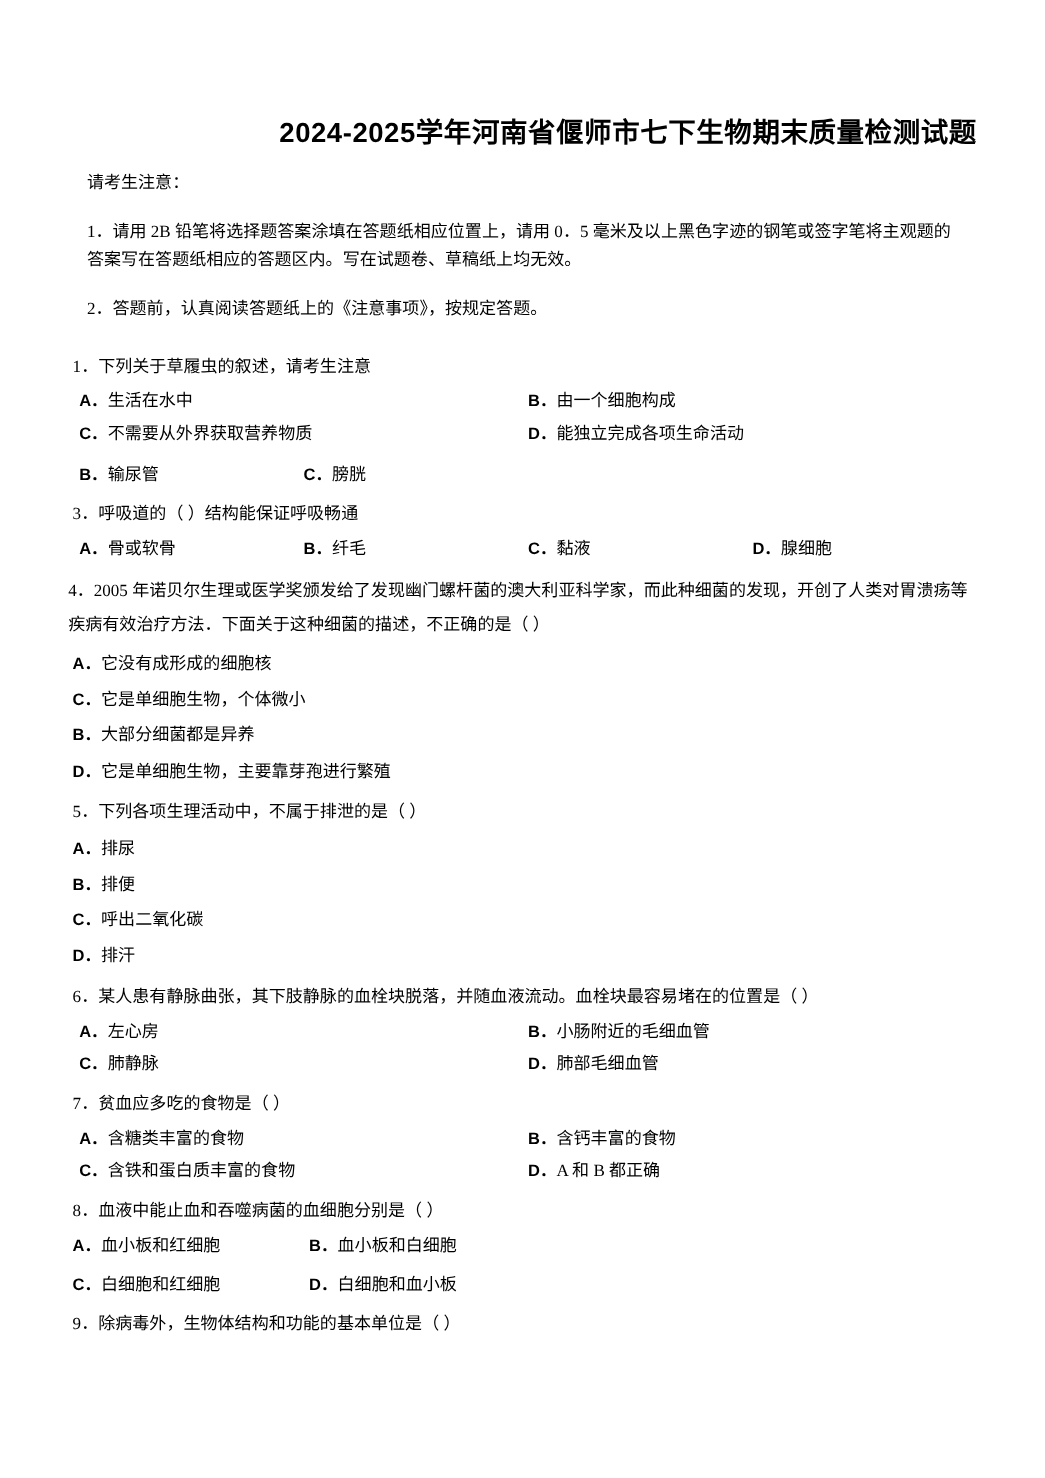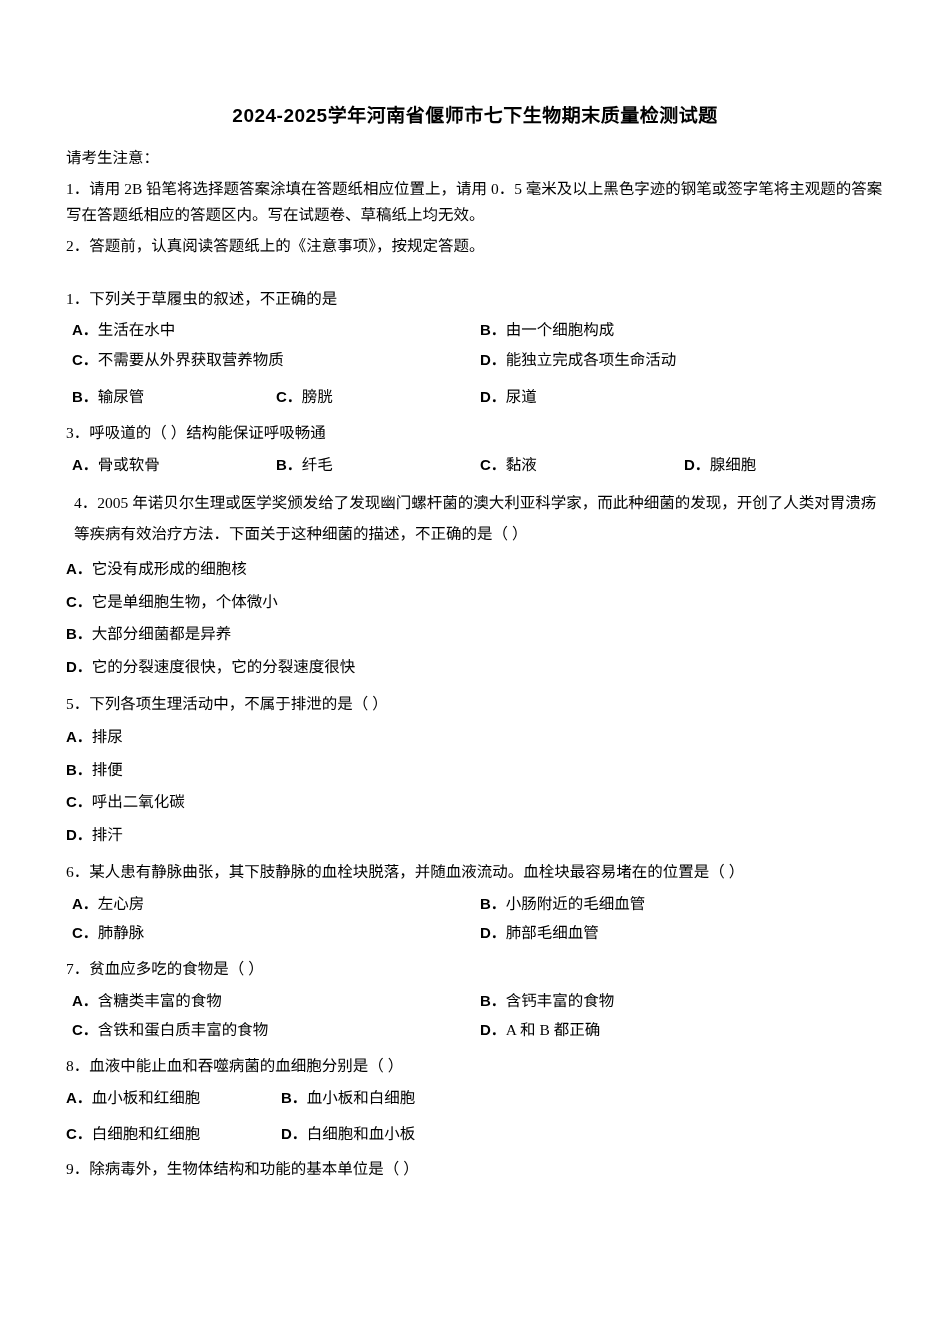"2024-2025学年河南省偃师市七下生物期末质量检测试题" .doc-title { font-size: 19px -> 25px; text-align: center -> right }
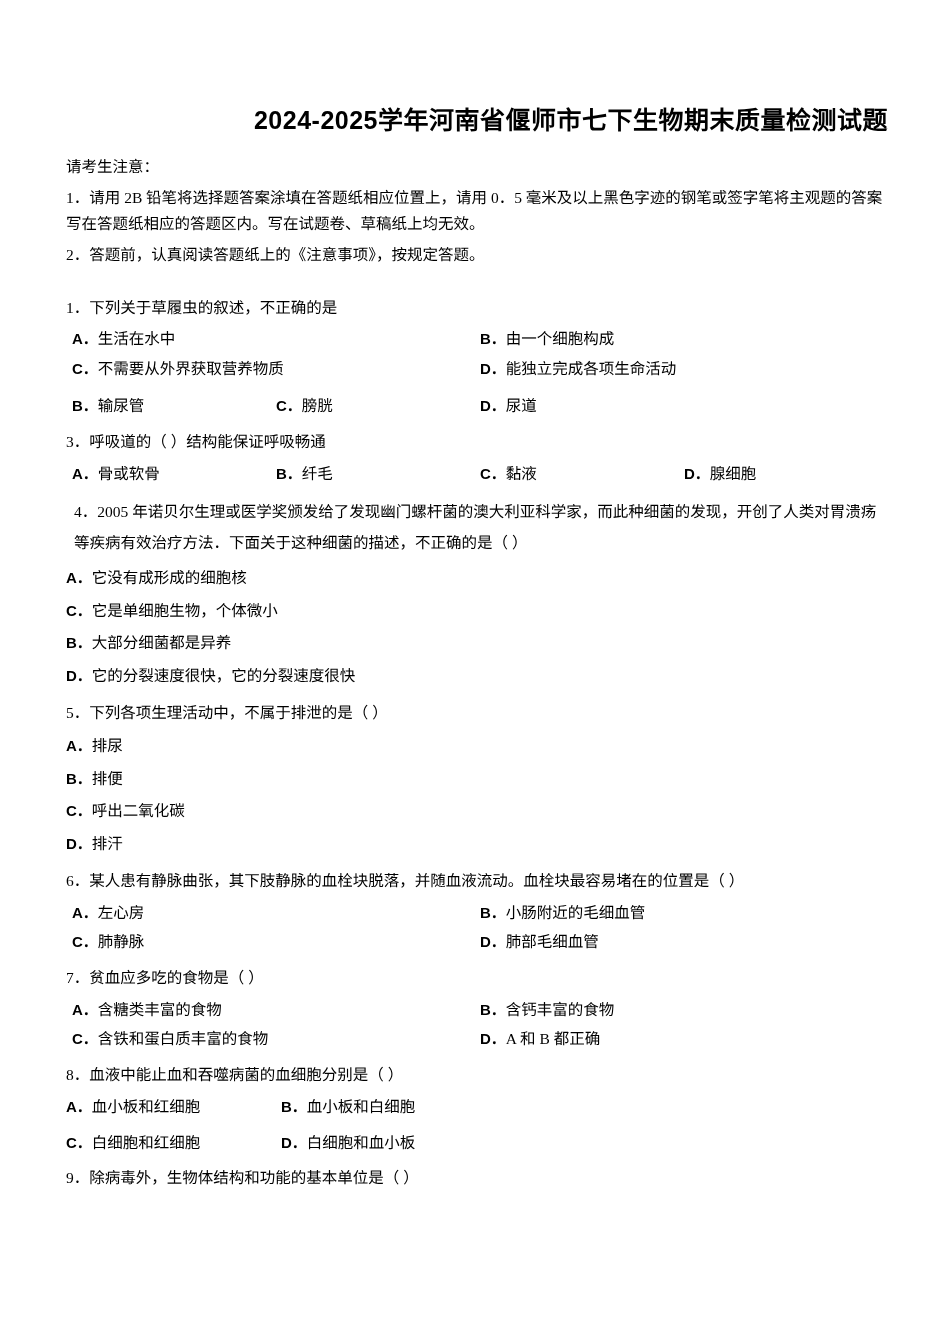"请考生注意：" .notice-block p { margin: 4px -> 17px }
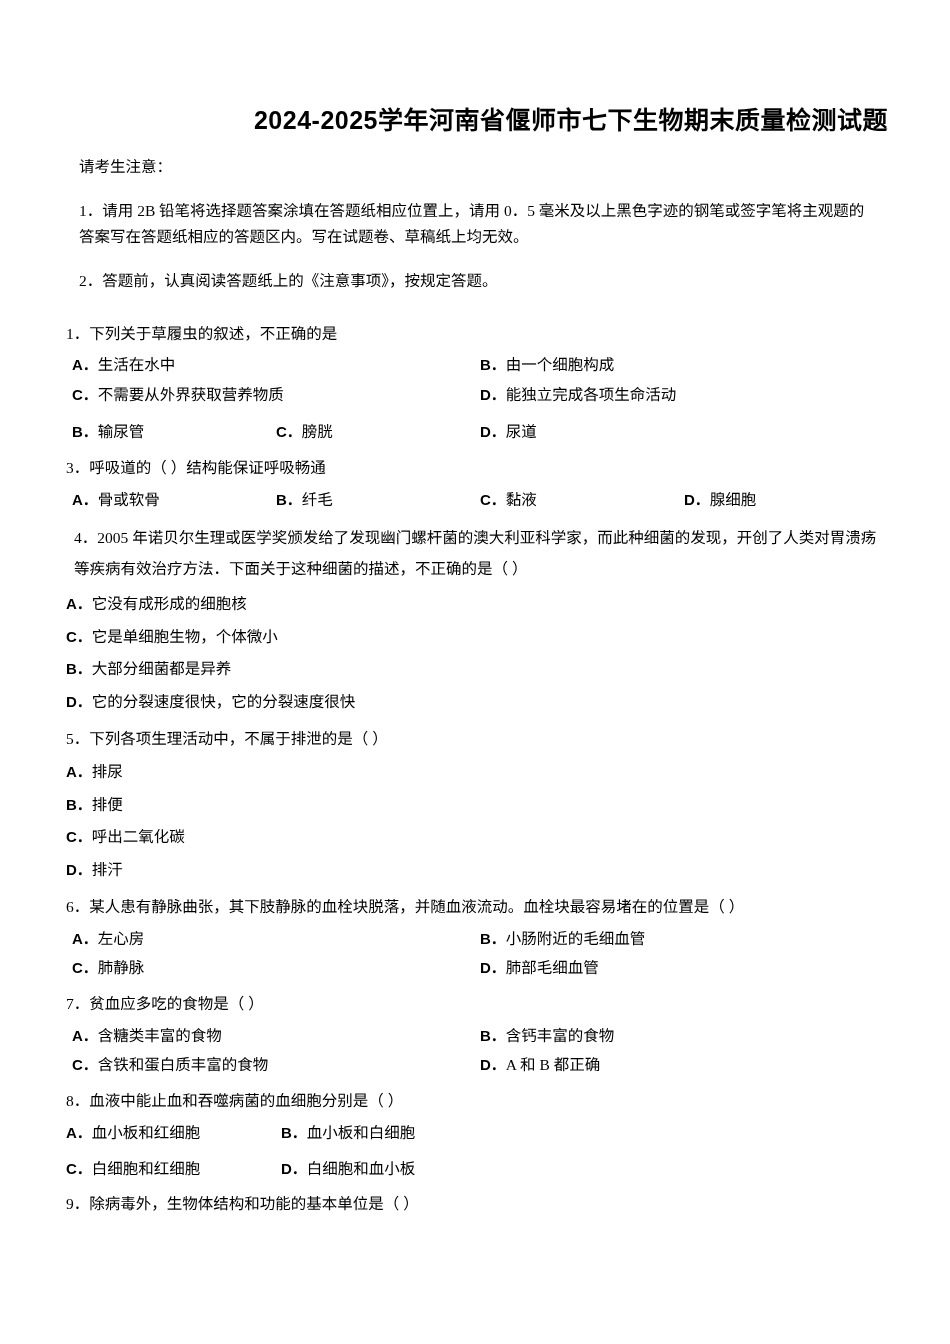"下列关于草履虫的叙述，不正确的是" span { text: 不正确的是 -> 请考生注意 }
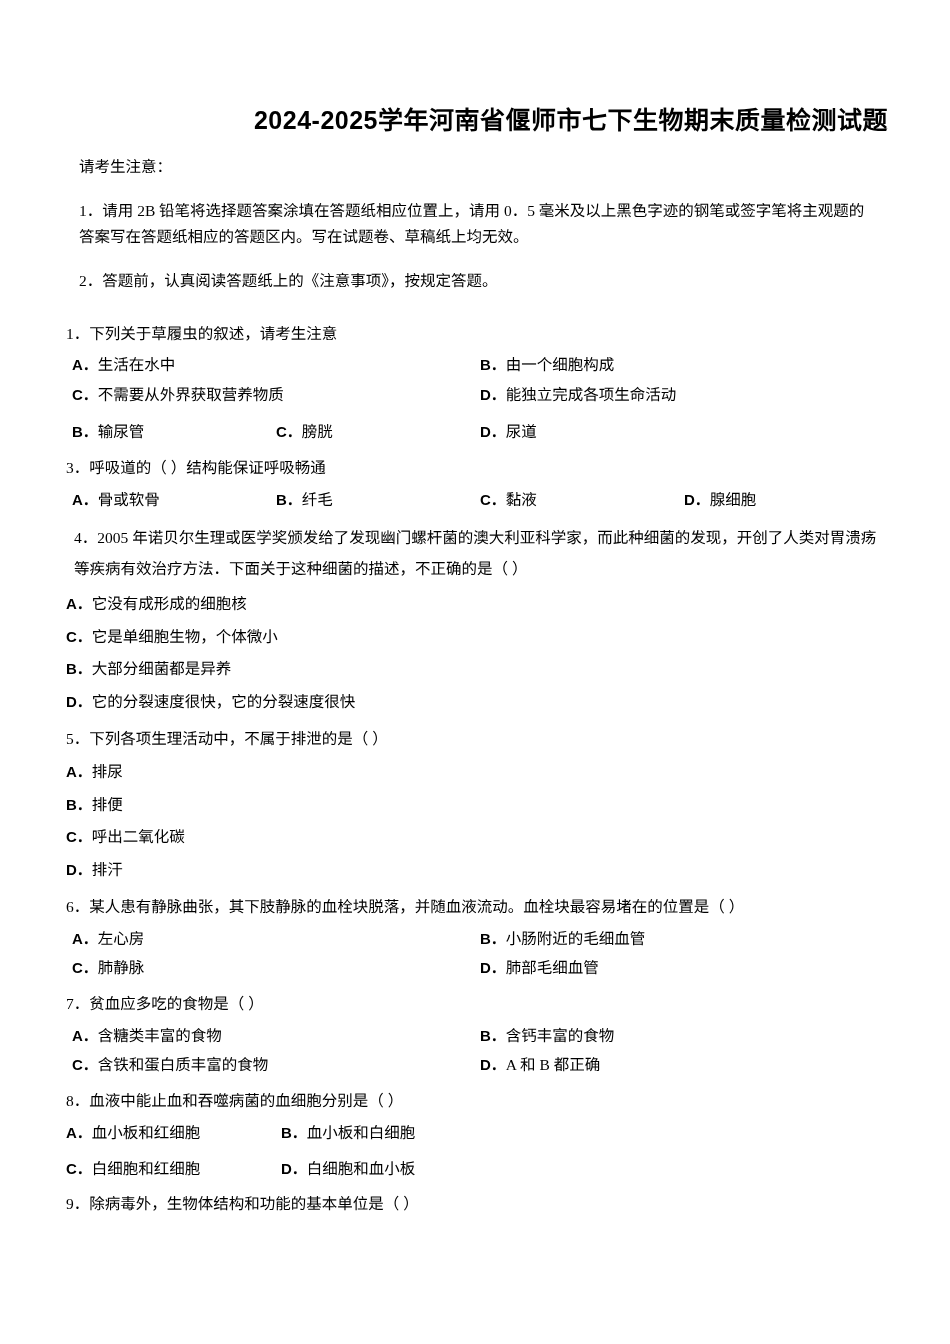"D．尿道" div.opt { html: <div><span>D．</span><span>尿道</span></div> -> none }
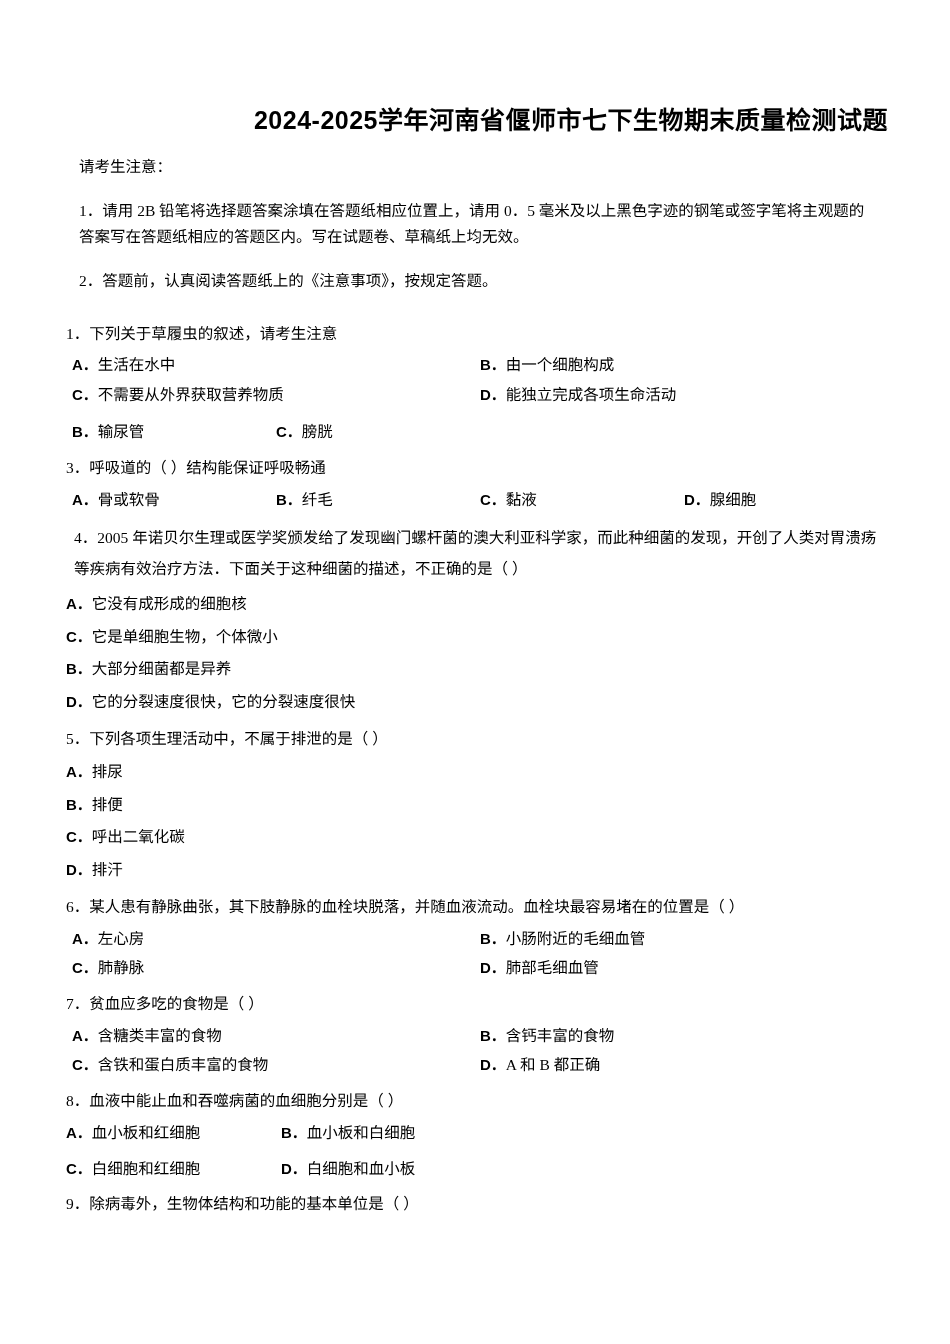"4．2005" .q-stem.wide { margin-left: 12px -> none }
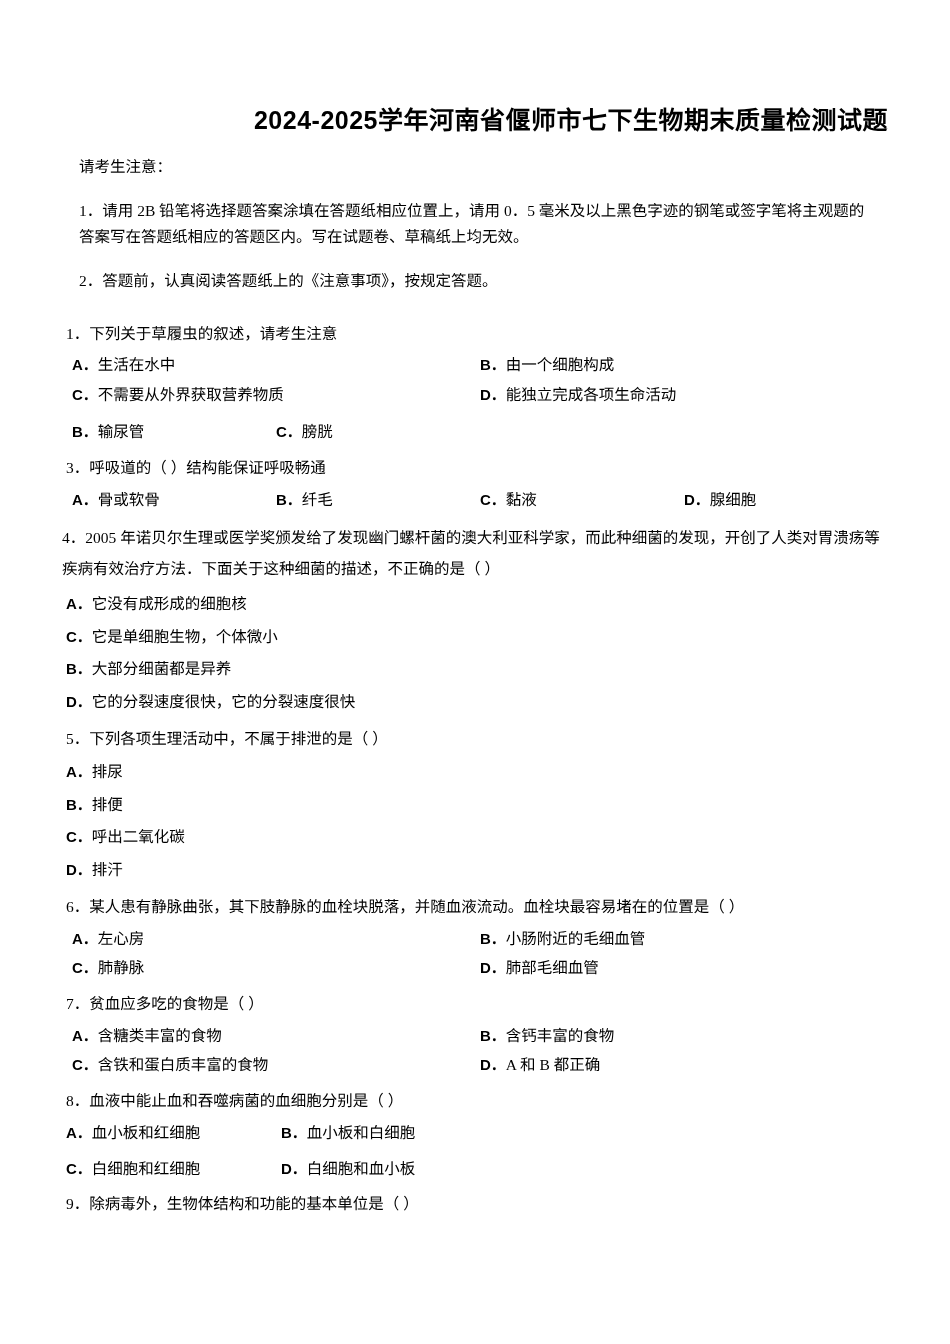"它的分裂速度很快，它的分裂速度很快" span { text: 的分裂速度很快，它的分裂速度很快 -> 是单细胞生物，主要靠芽孢进行繁殖 }
